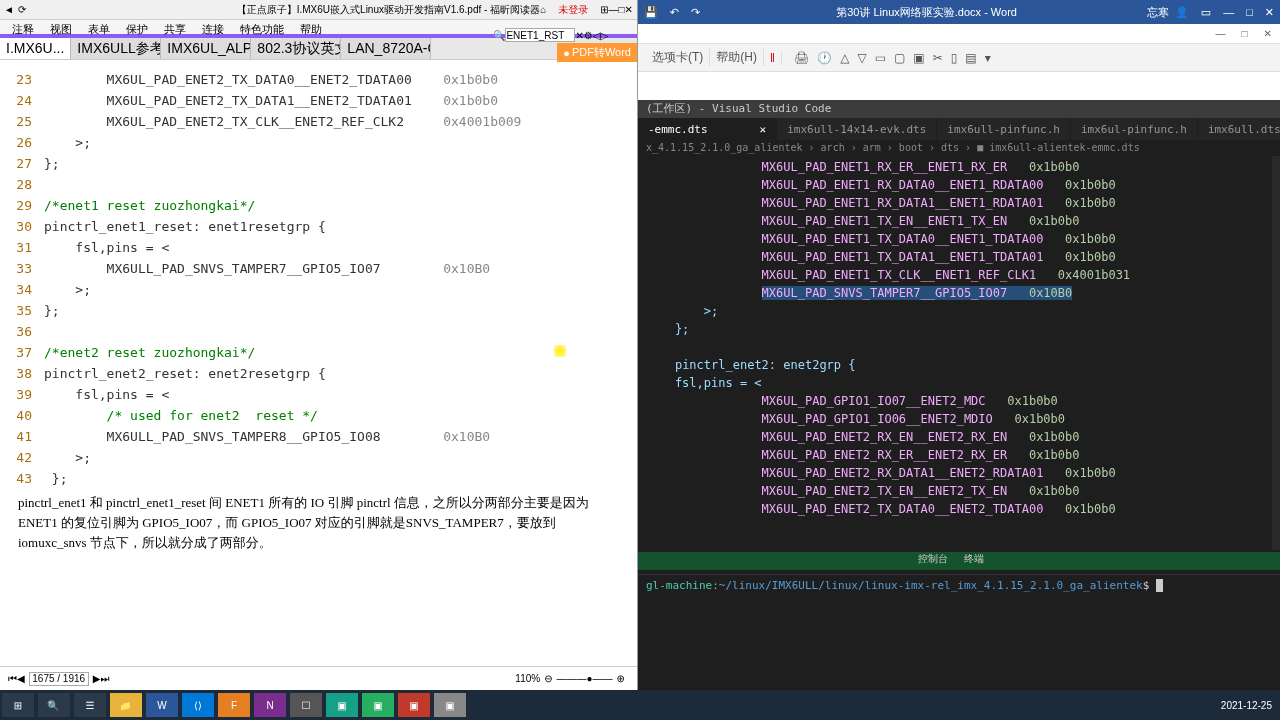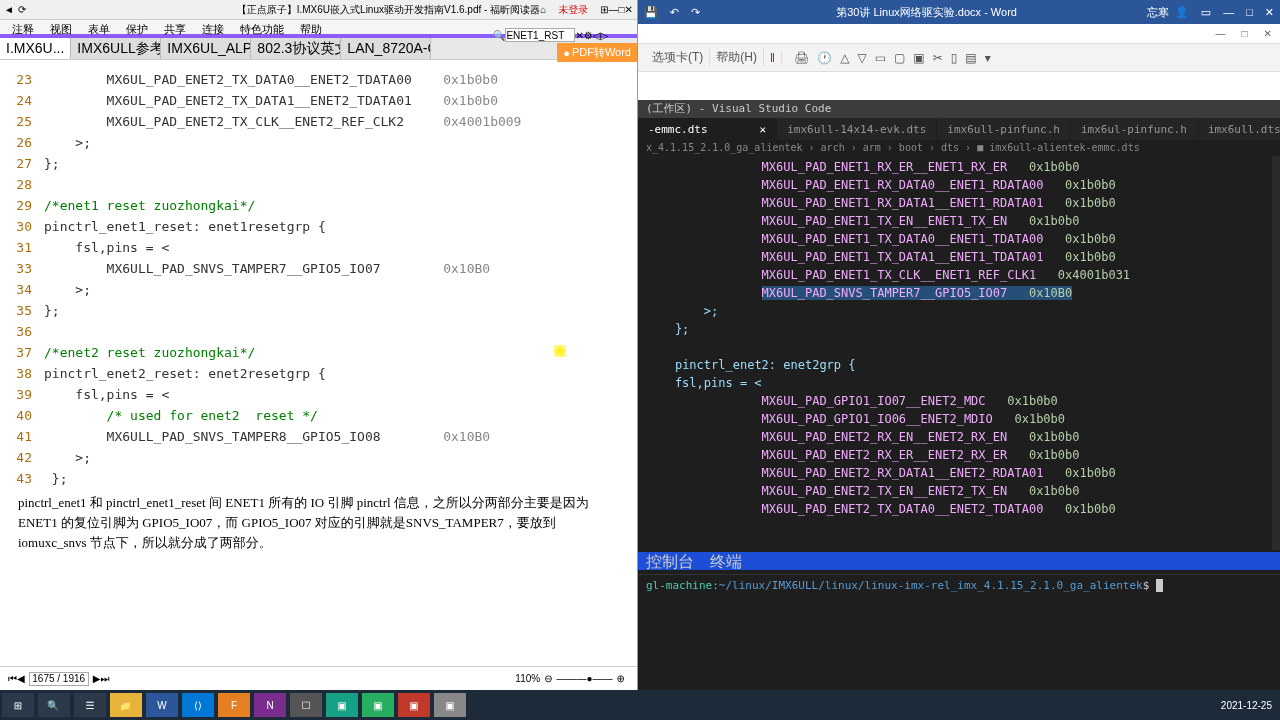"控制台" .vsc-sec { background: #1d4ed8 -> #14532d; font-size: 16px -> 10px; justify-content: none -> center }
